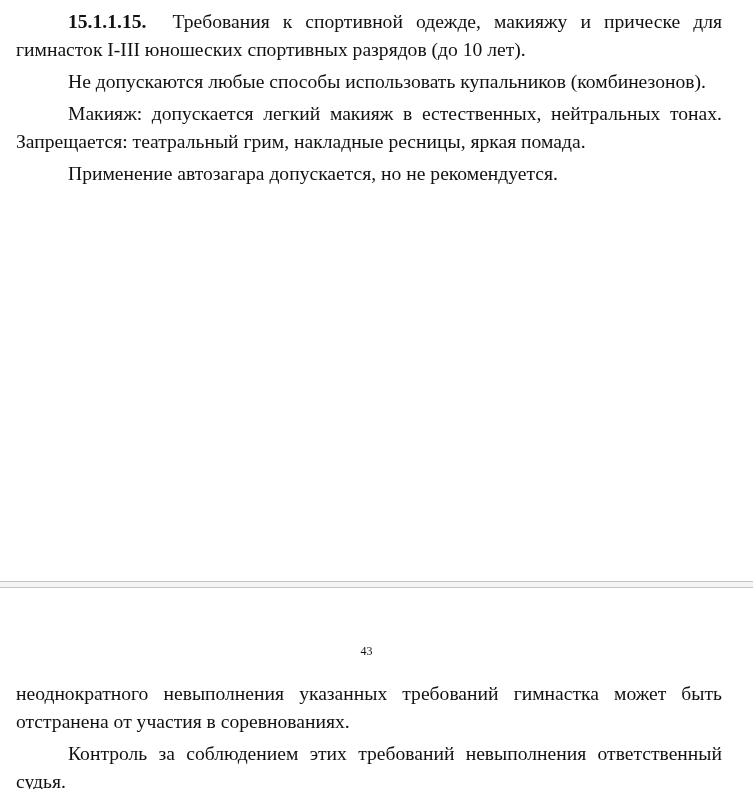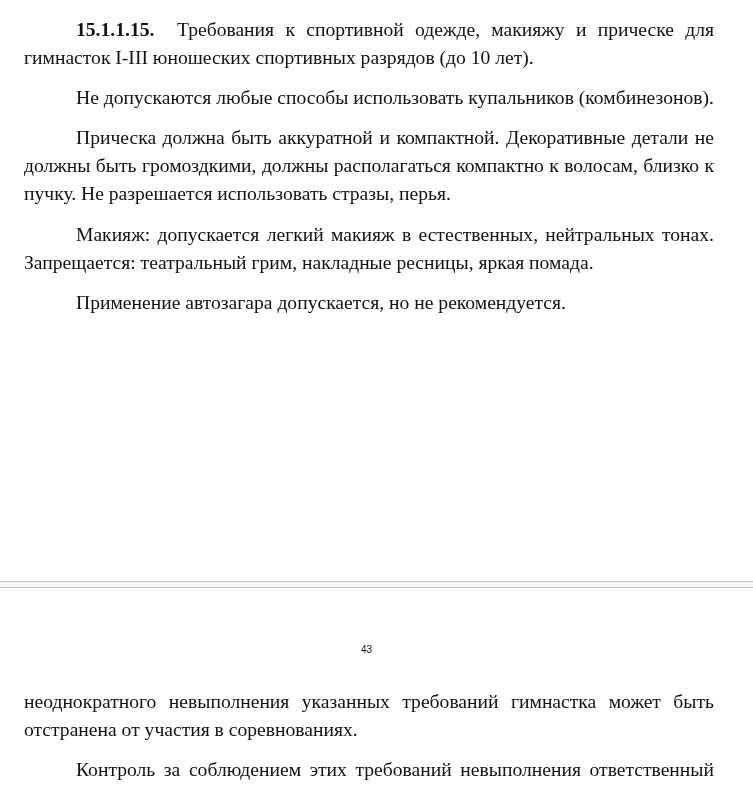"15.1.1.15. Требования к спортивной" p { margin: 12px -> 4px }
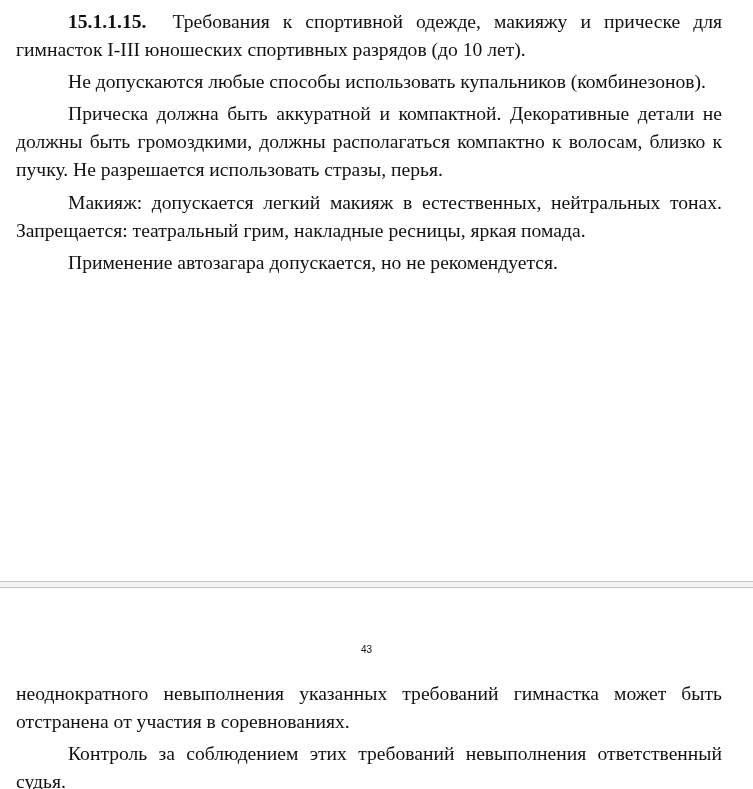"Прическа должна быть аккуратной и" p { html: <p>Прическа должна быть аккуратной и компактной. Декоративные детали не должны быть громоздкими, должны располагаться компактно к волосам, близко к пучку. Не разрешается использовать стразы, перья.</p> -> none }
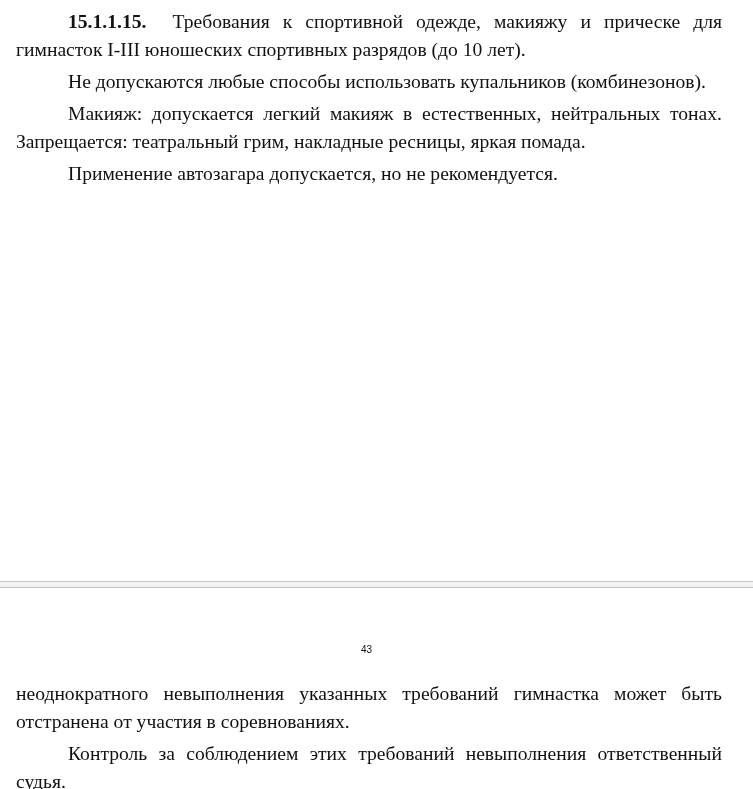"43" .page-number { font-family: Liberation Sans, sans-serif -> Liberation Serif, serif; font-size: 10px -> 12px }
